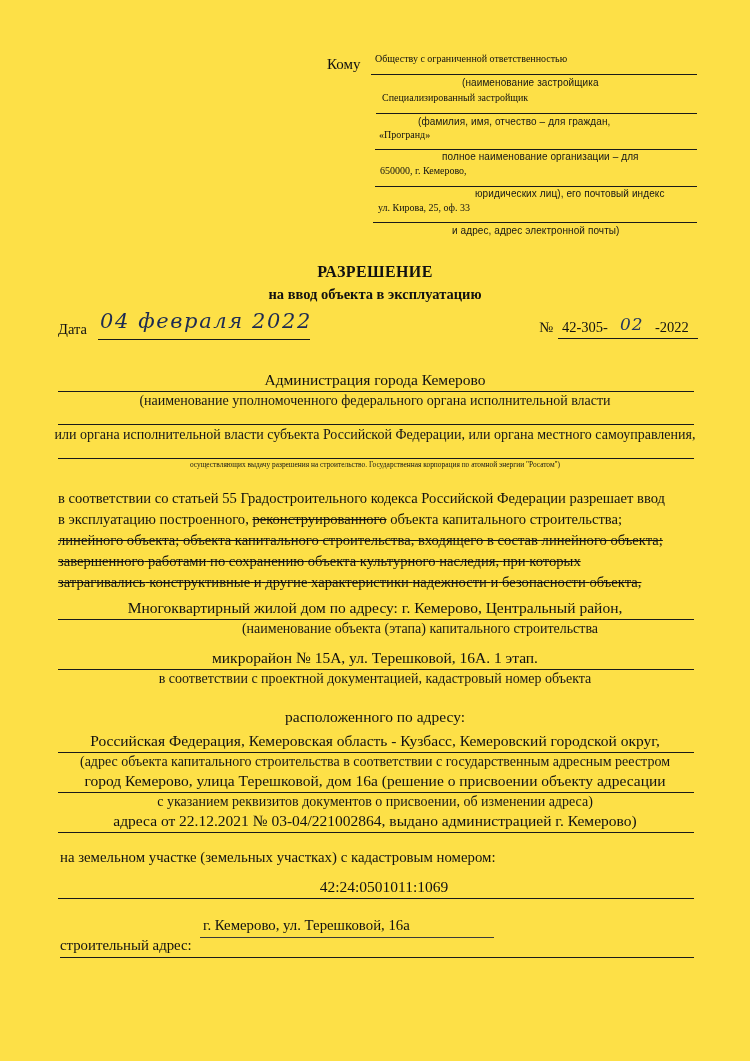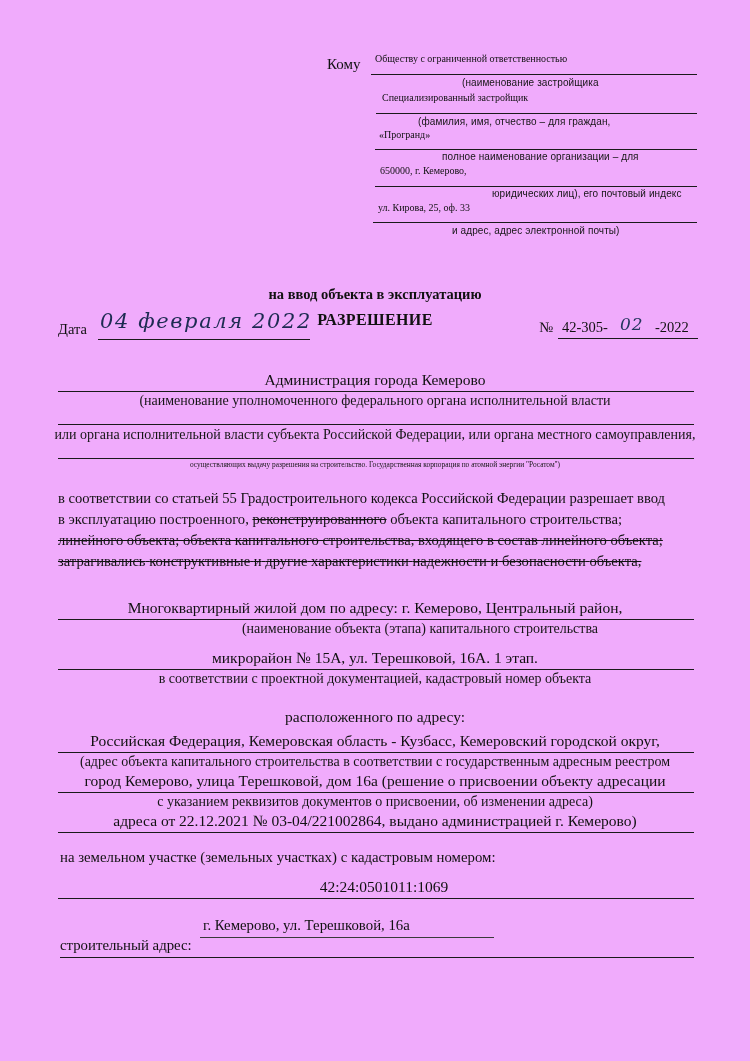"Кому" .page { background: #f0abfc -> #fde047 }
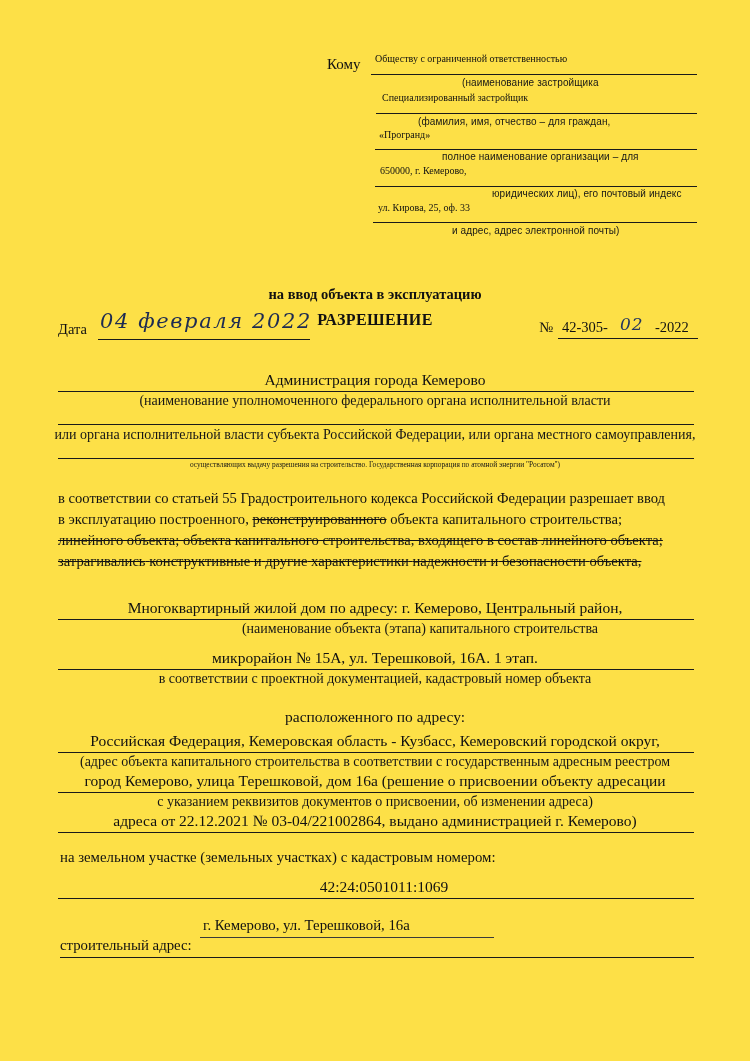"юридических лиц), его почтовый индекс" span.cap { left: 460px -> 443px }
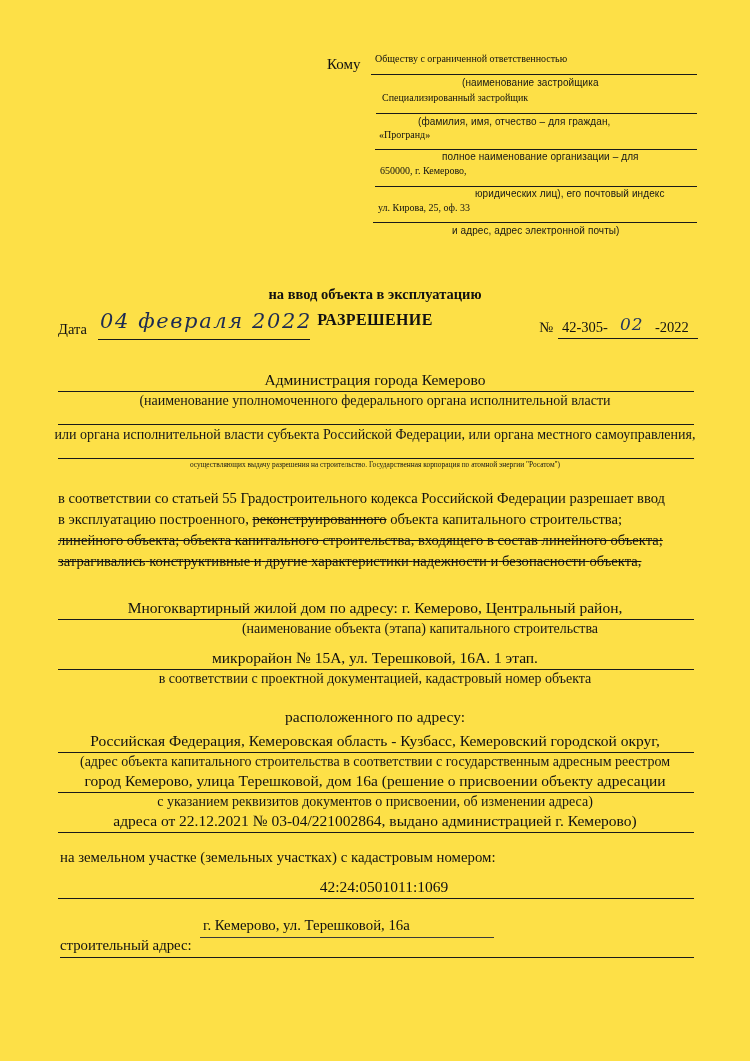"РАЗРЕШЕНИЕ" div.title { margin-top: 48px -> none }
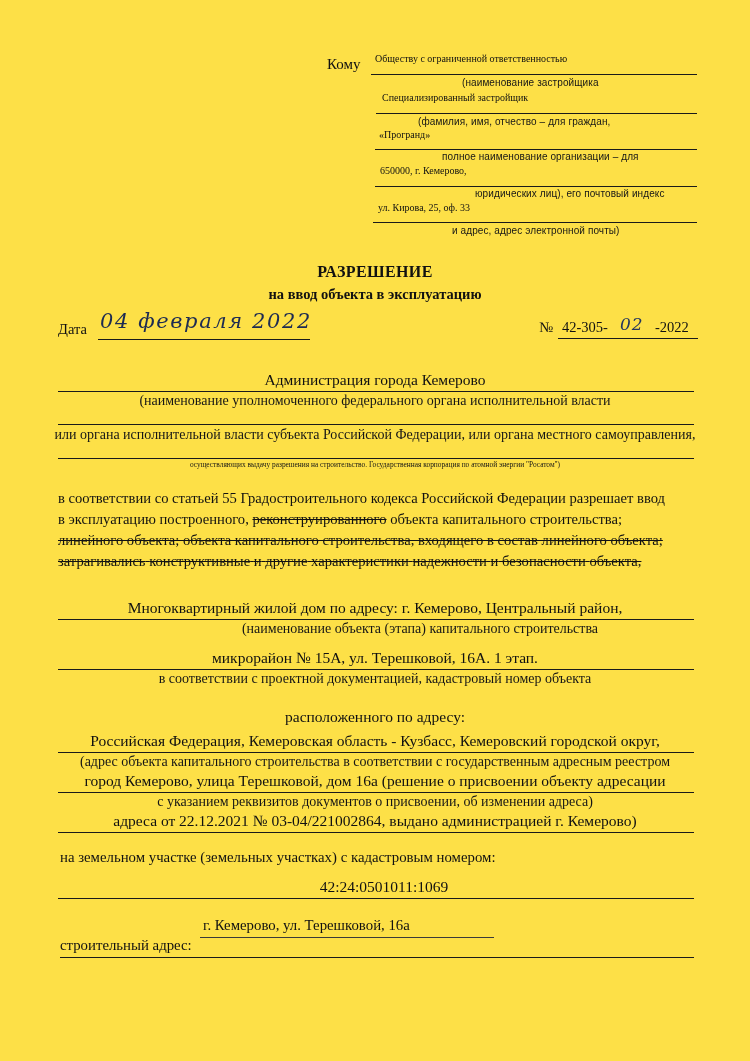"завершенного работами по сохранению" span.ln { html: none -> <span> <span>завершенного</span> <span>работами</span> <span>по</span> <span>сохранению</span> <span>объекта</span> <span>культурного</span> <span>наследия,</span> <span>при</span> <span>которых</span> </span> }
